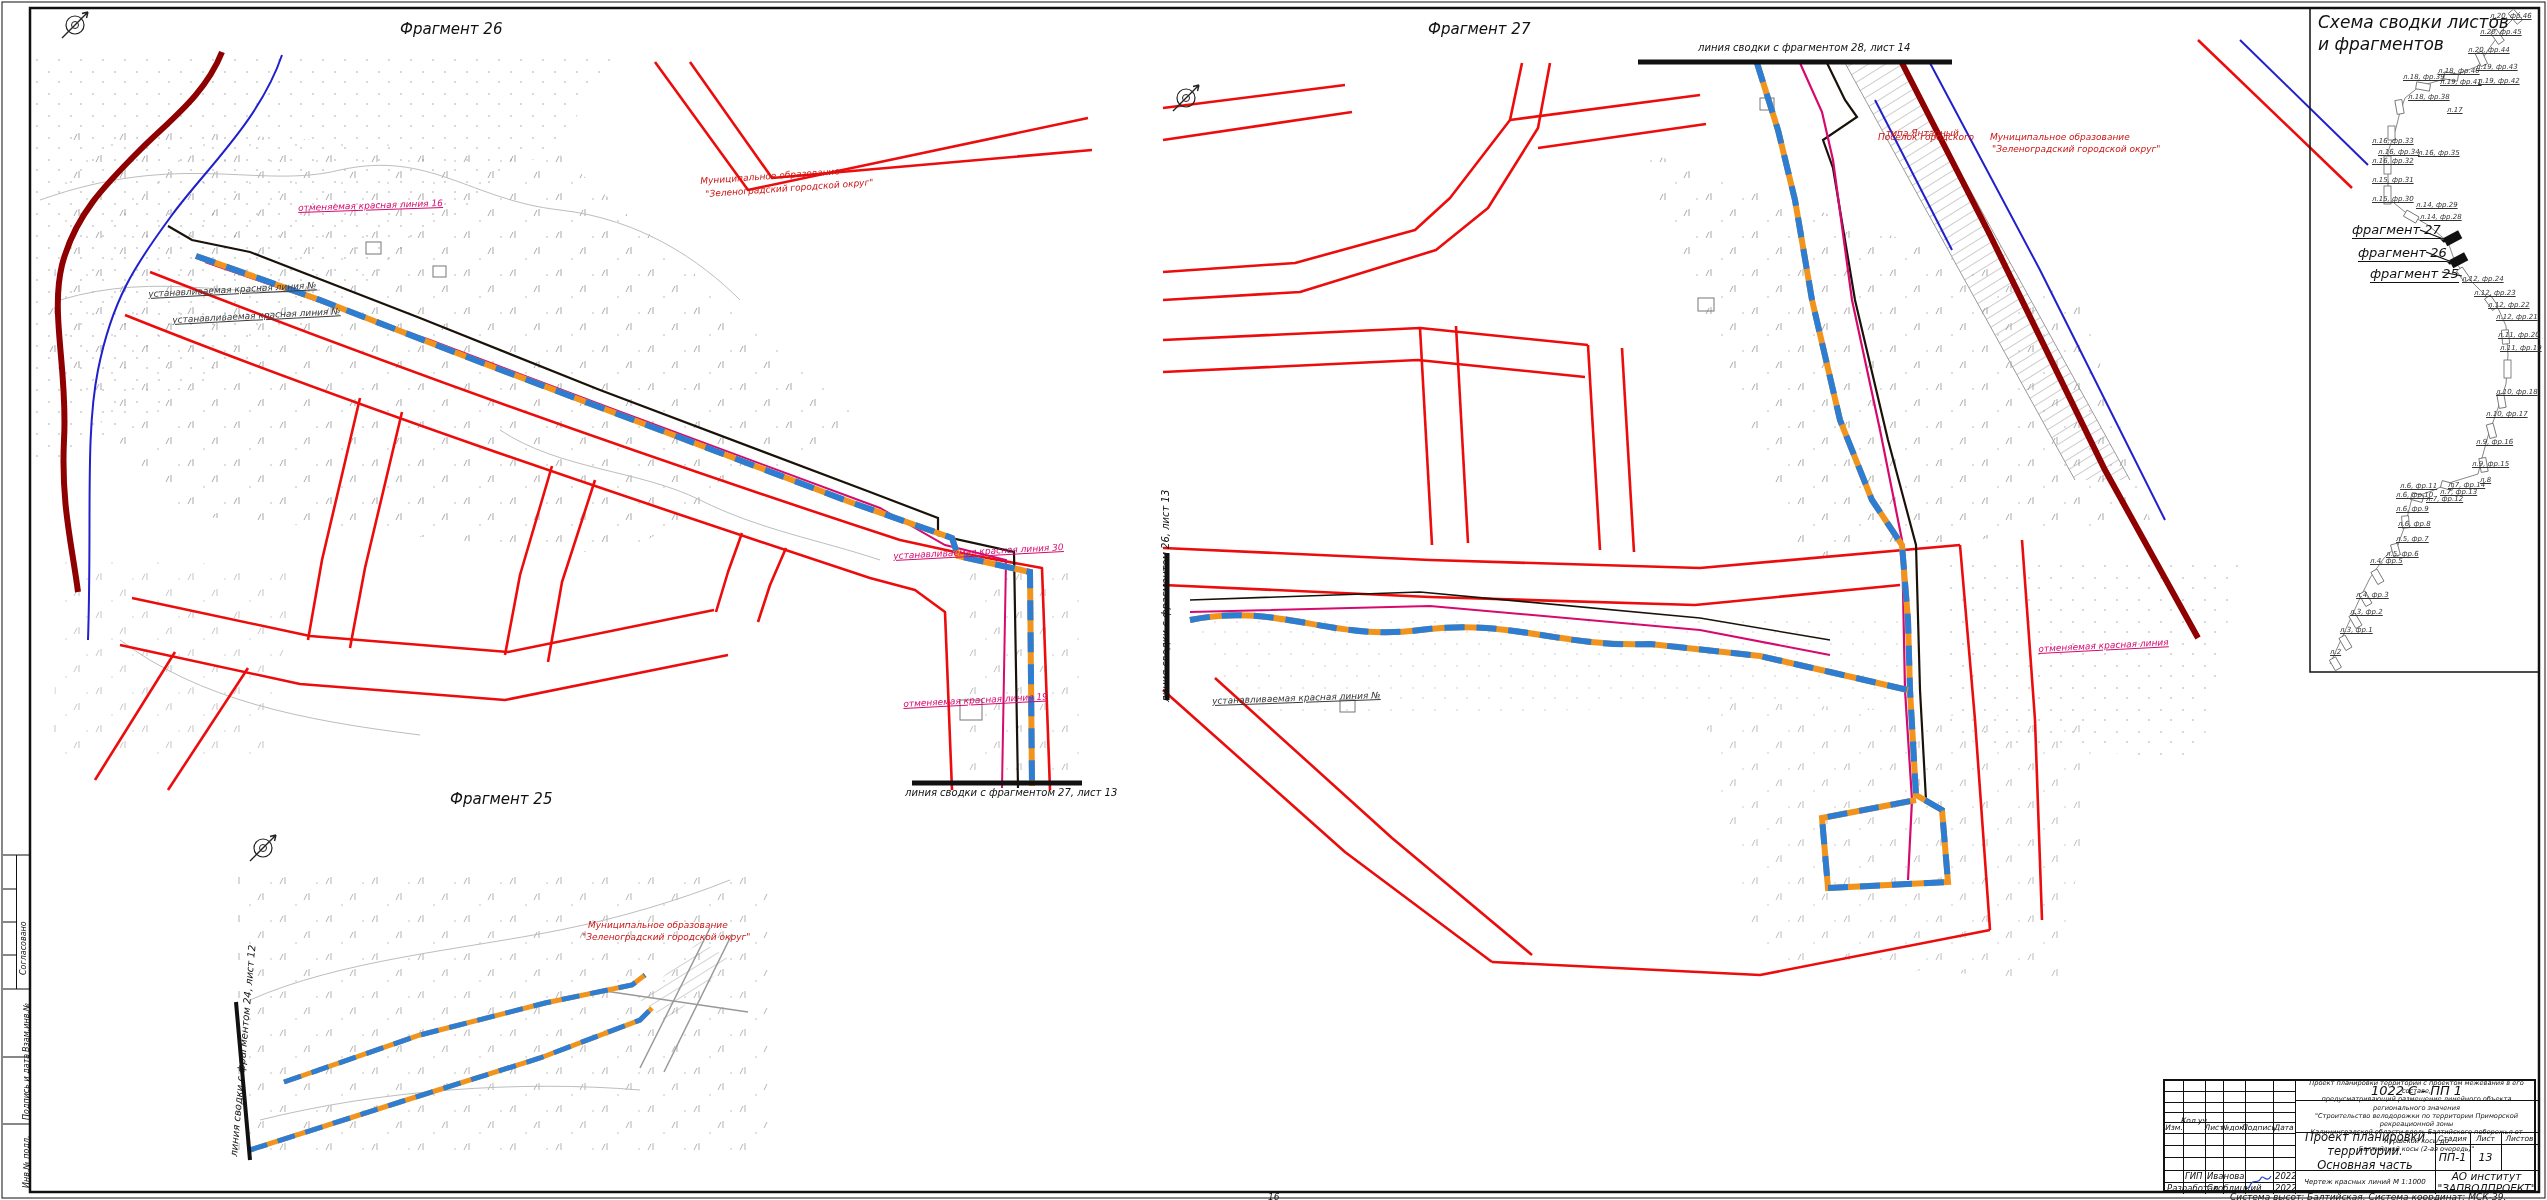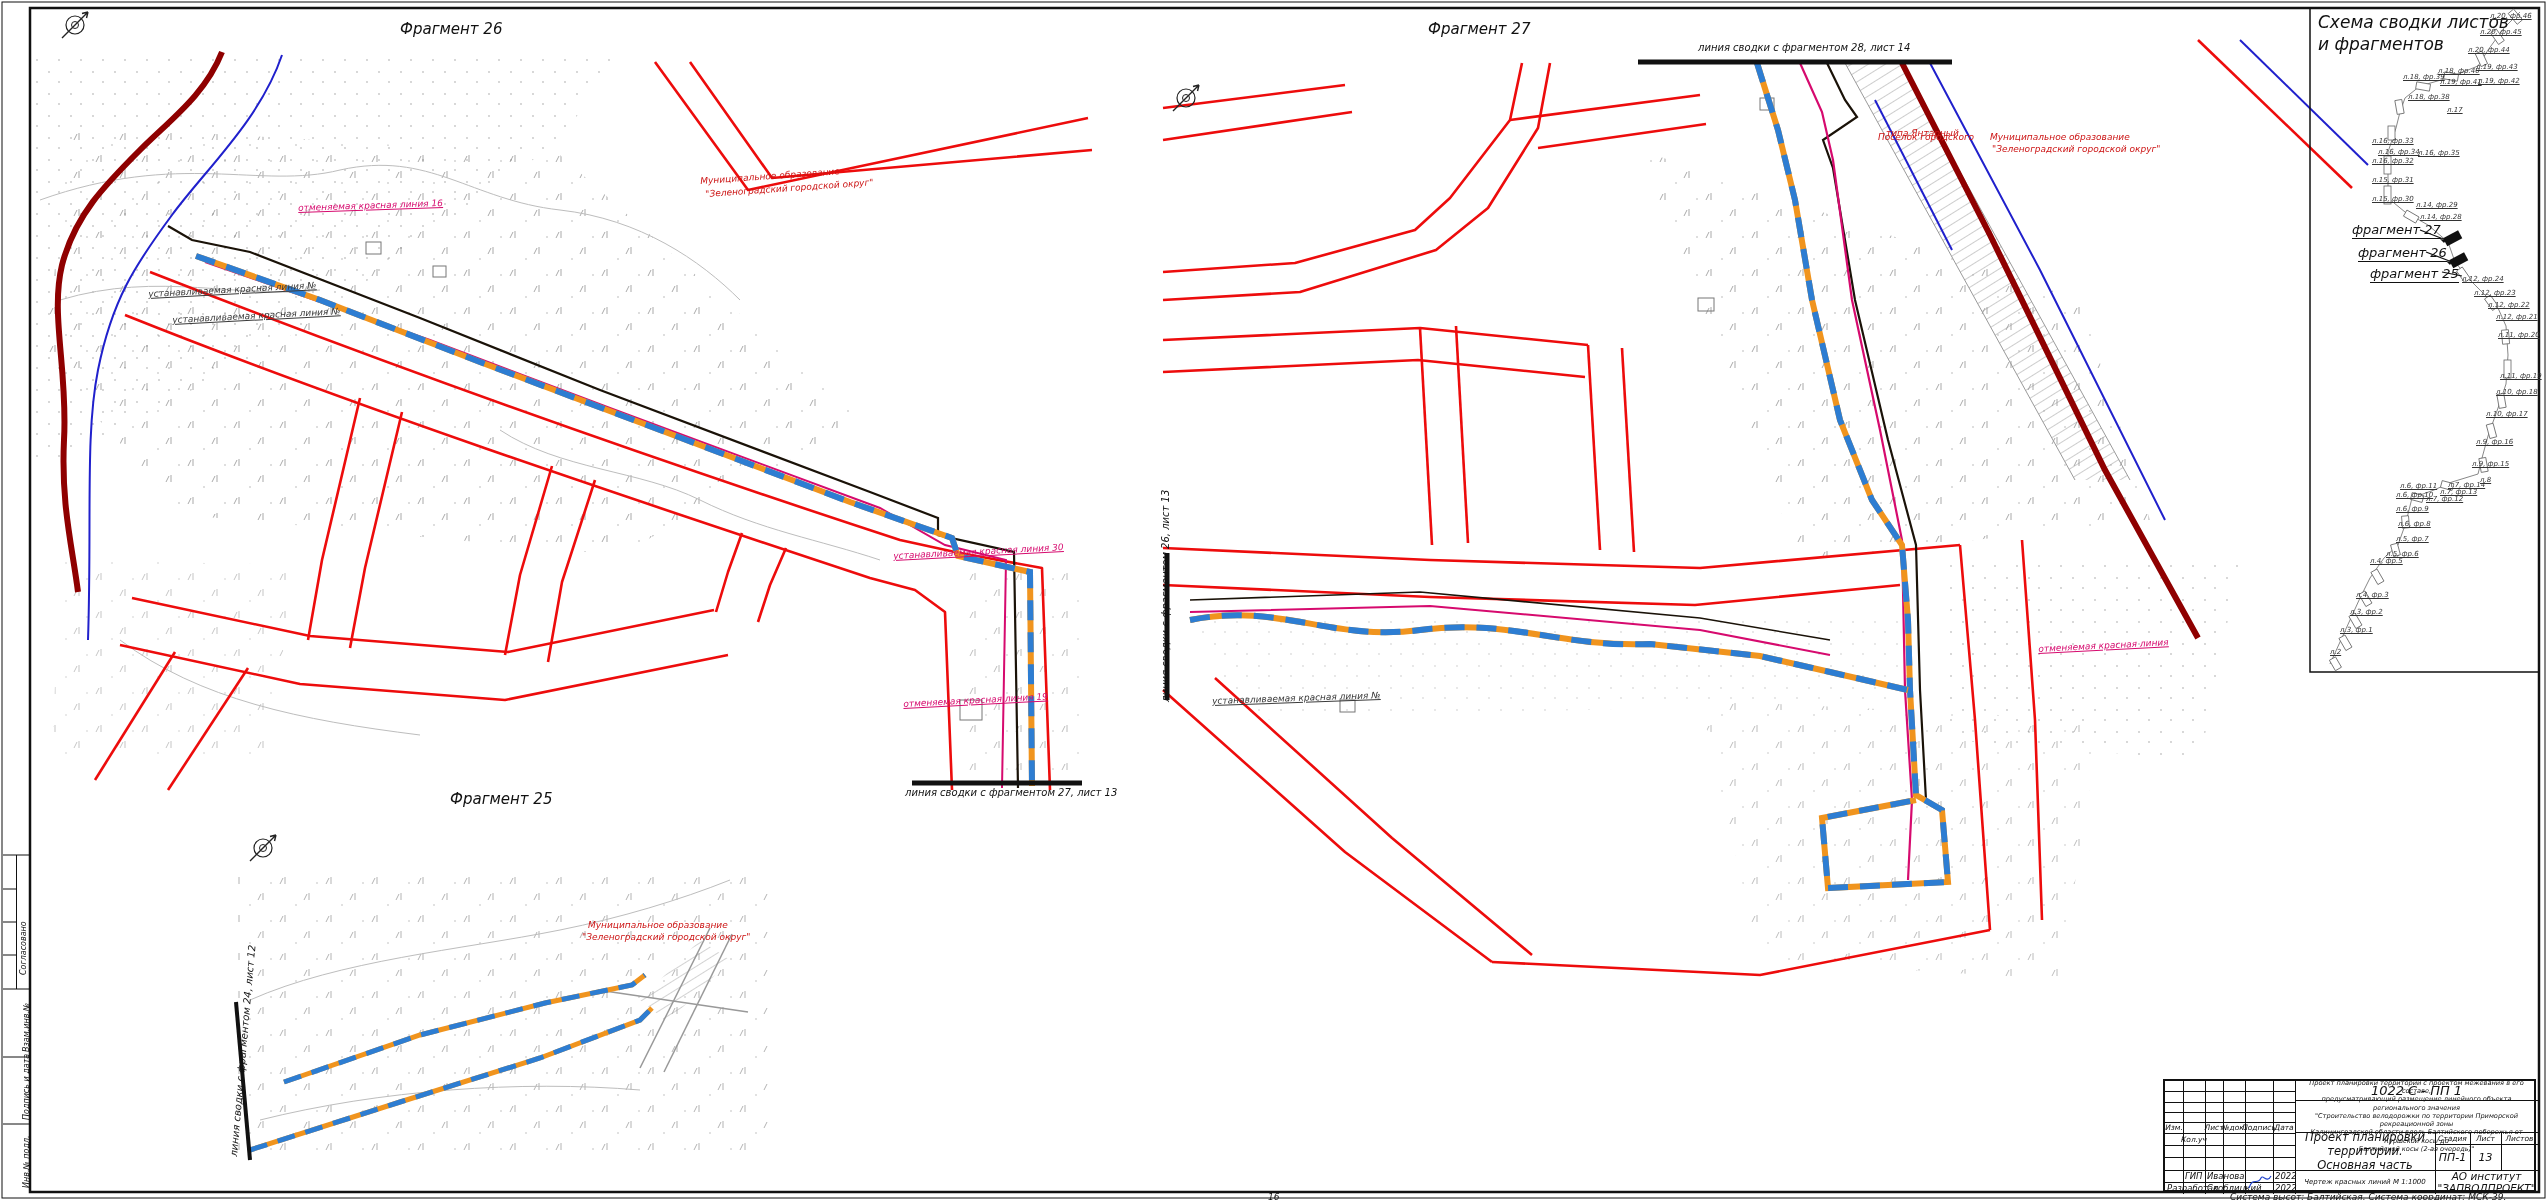"л.11, фр.19" div.key-item { top: 372px -> 344px }
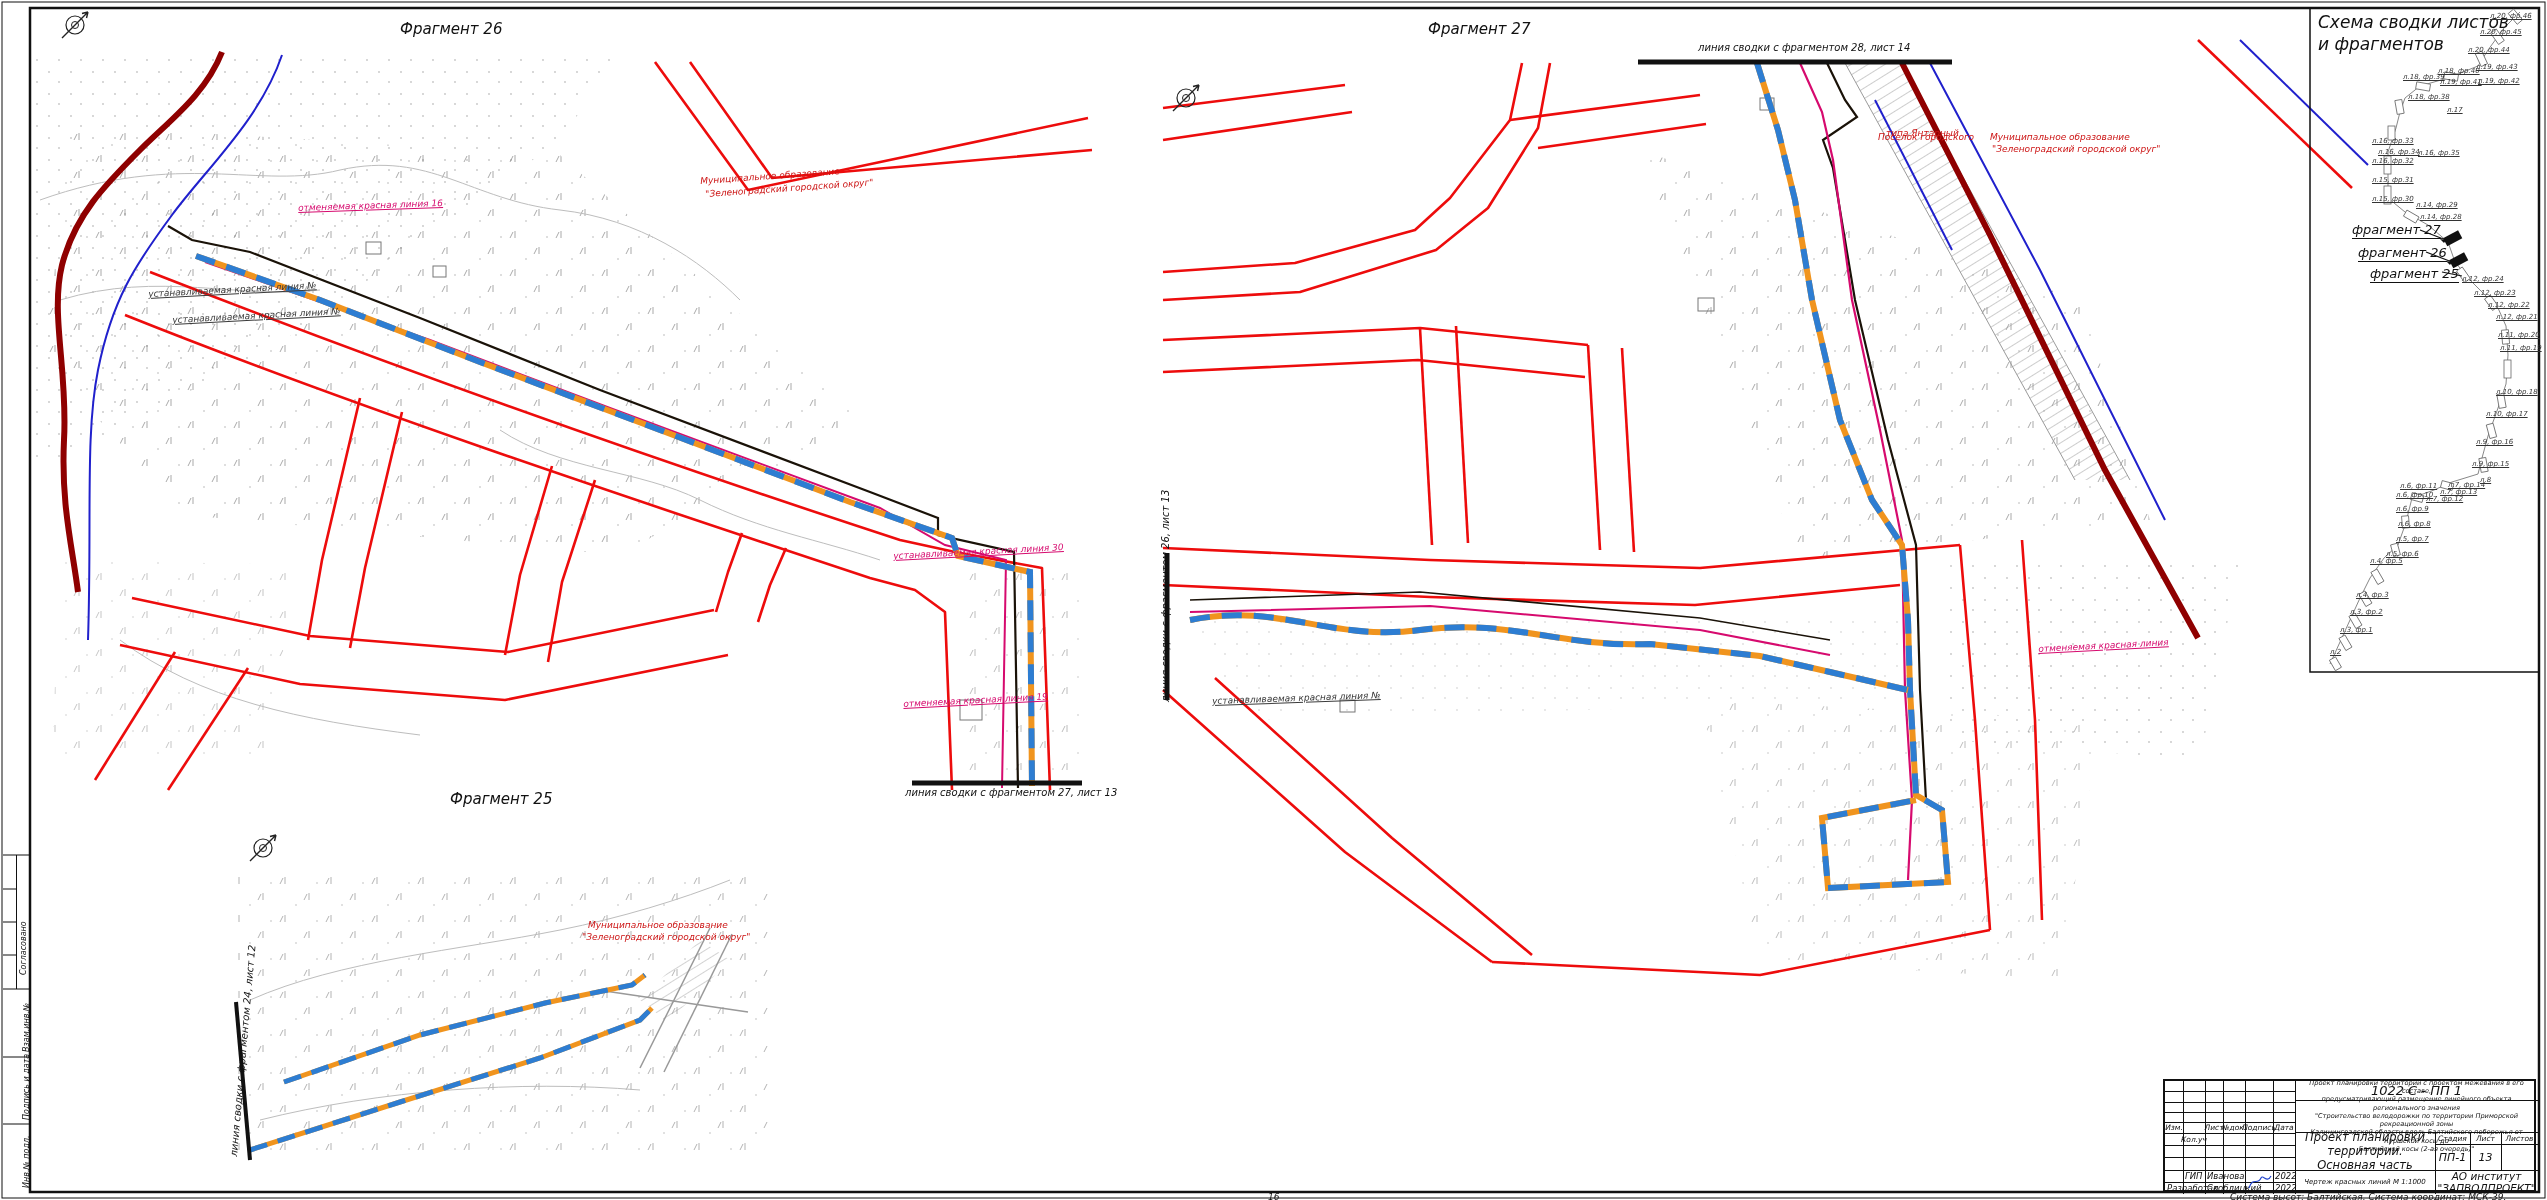"Кол.уч" div.scell { top: 53px -> 34px }
